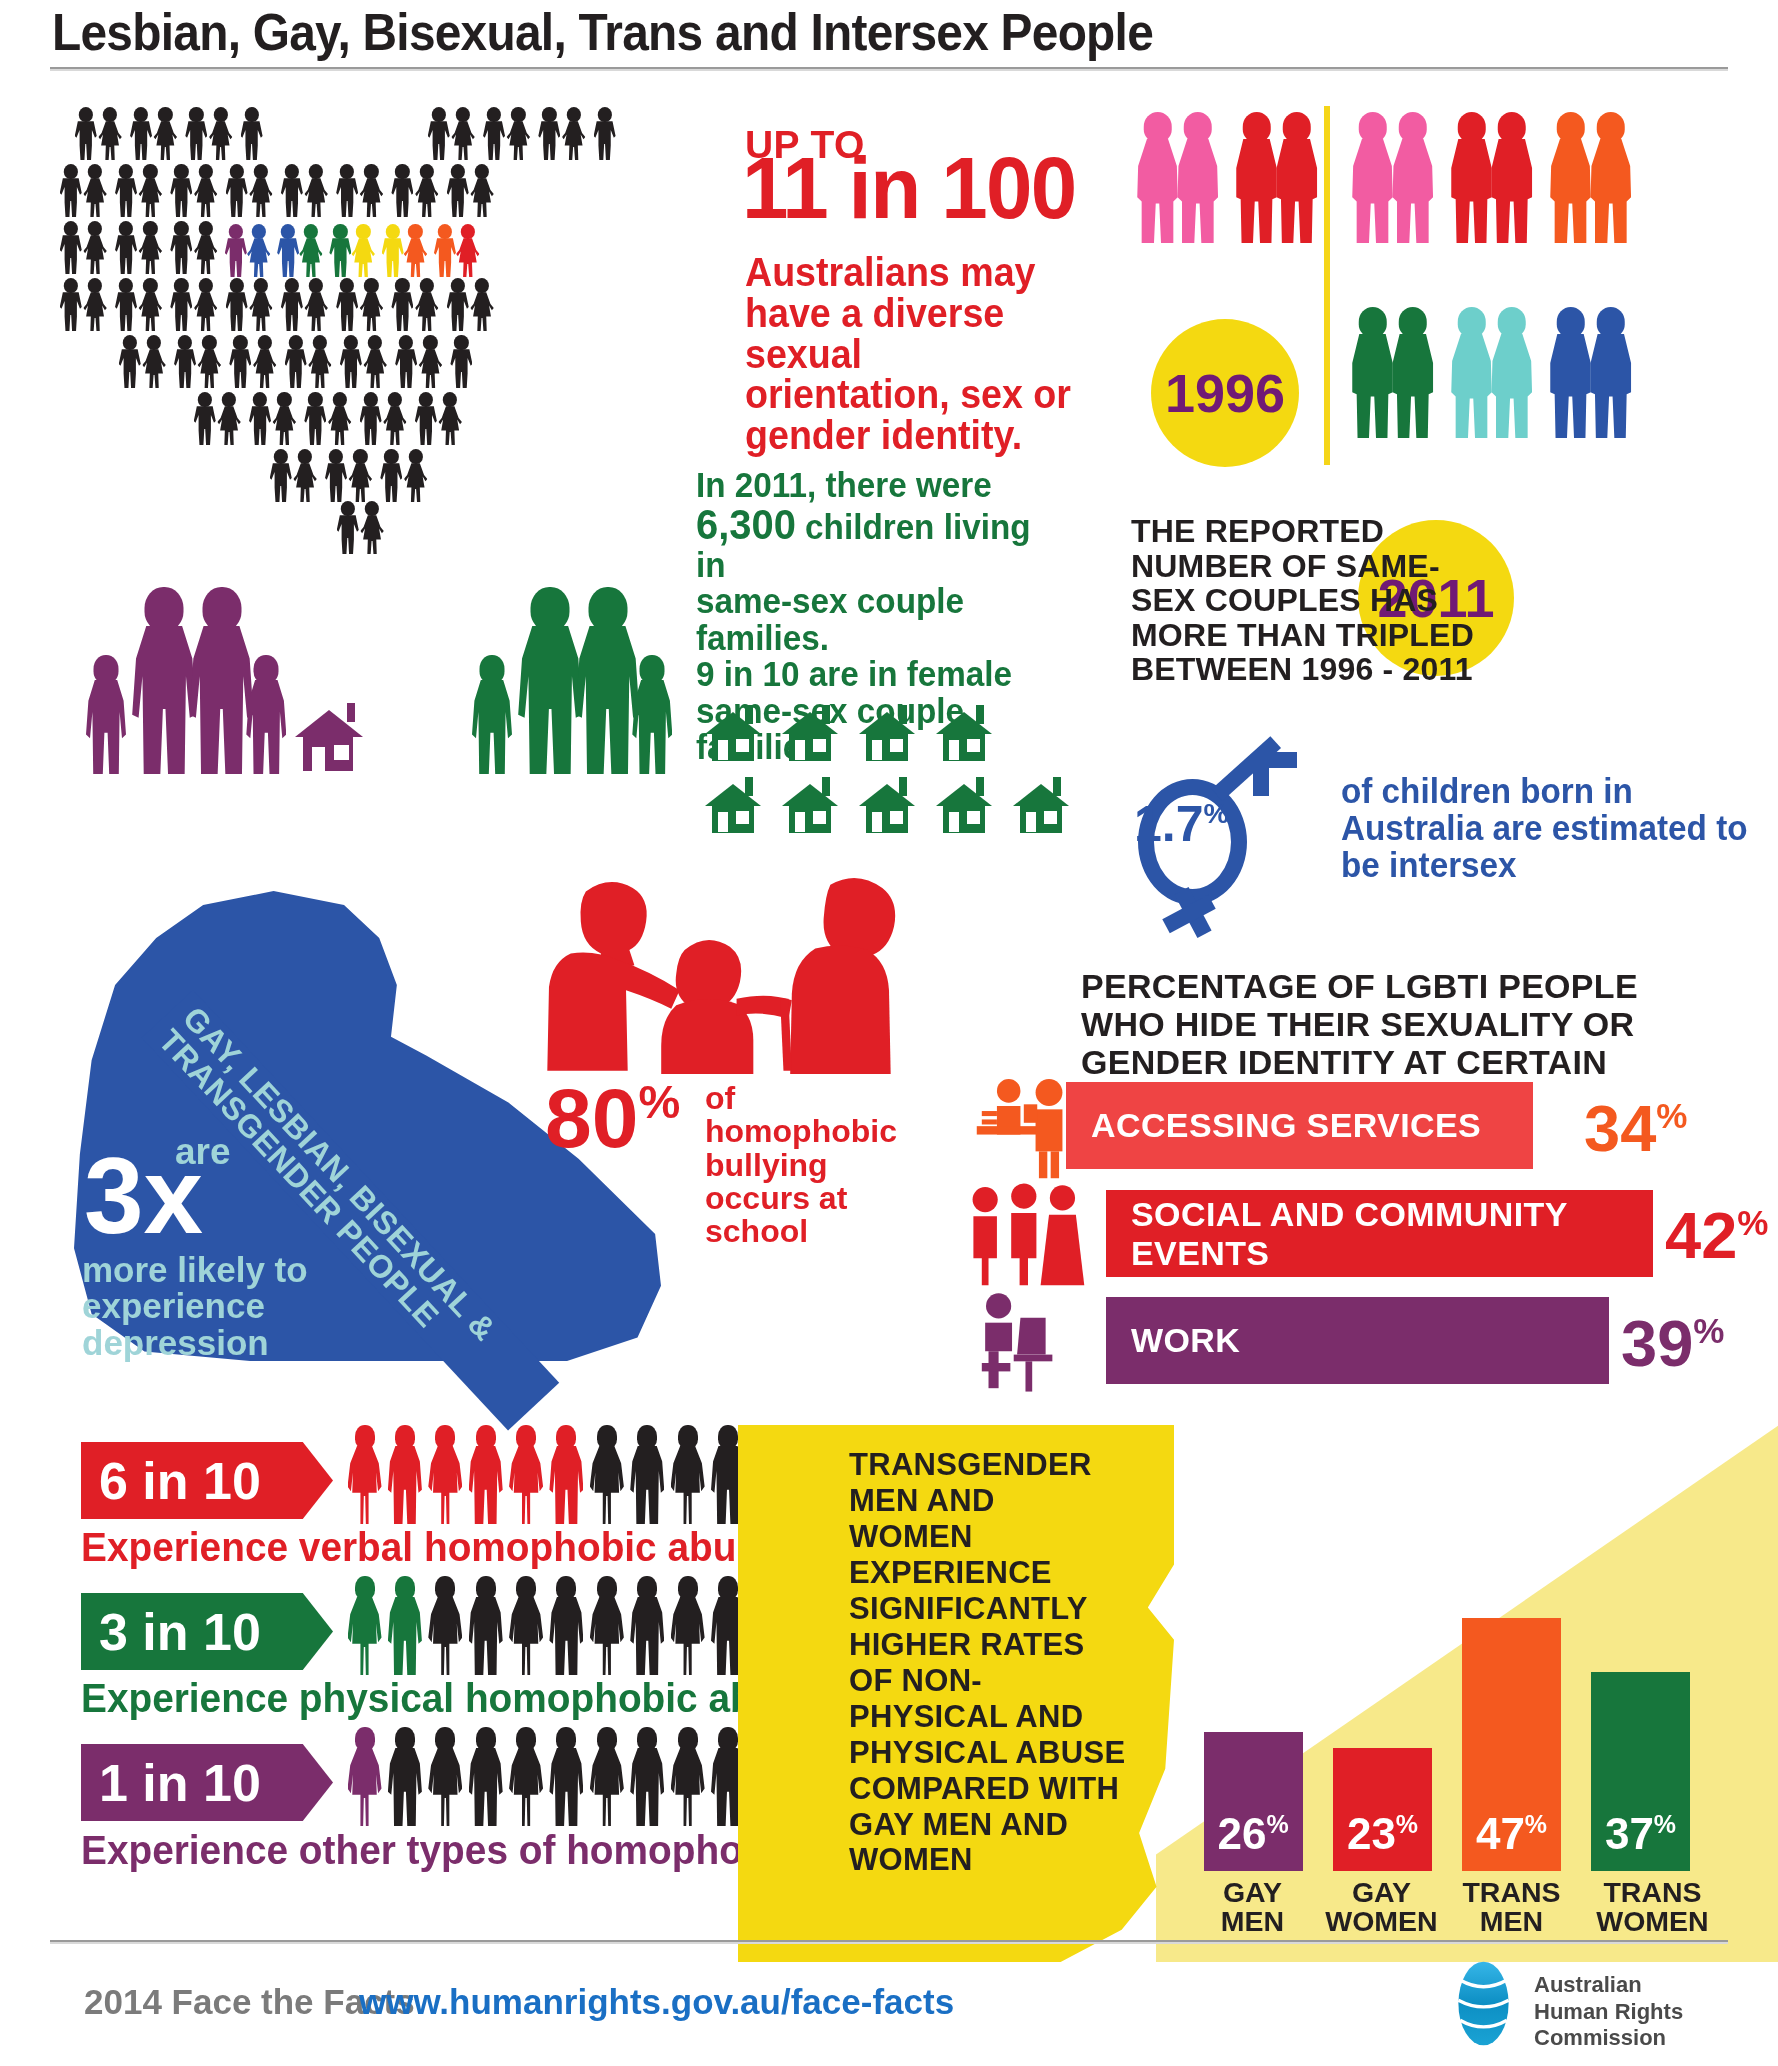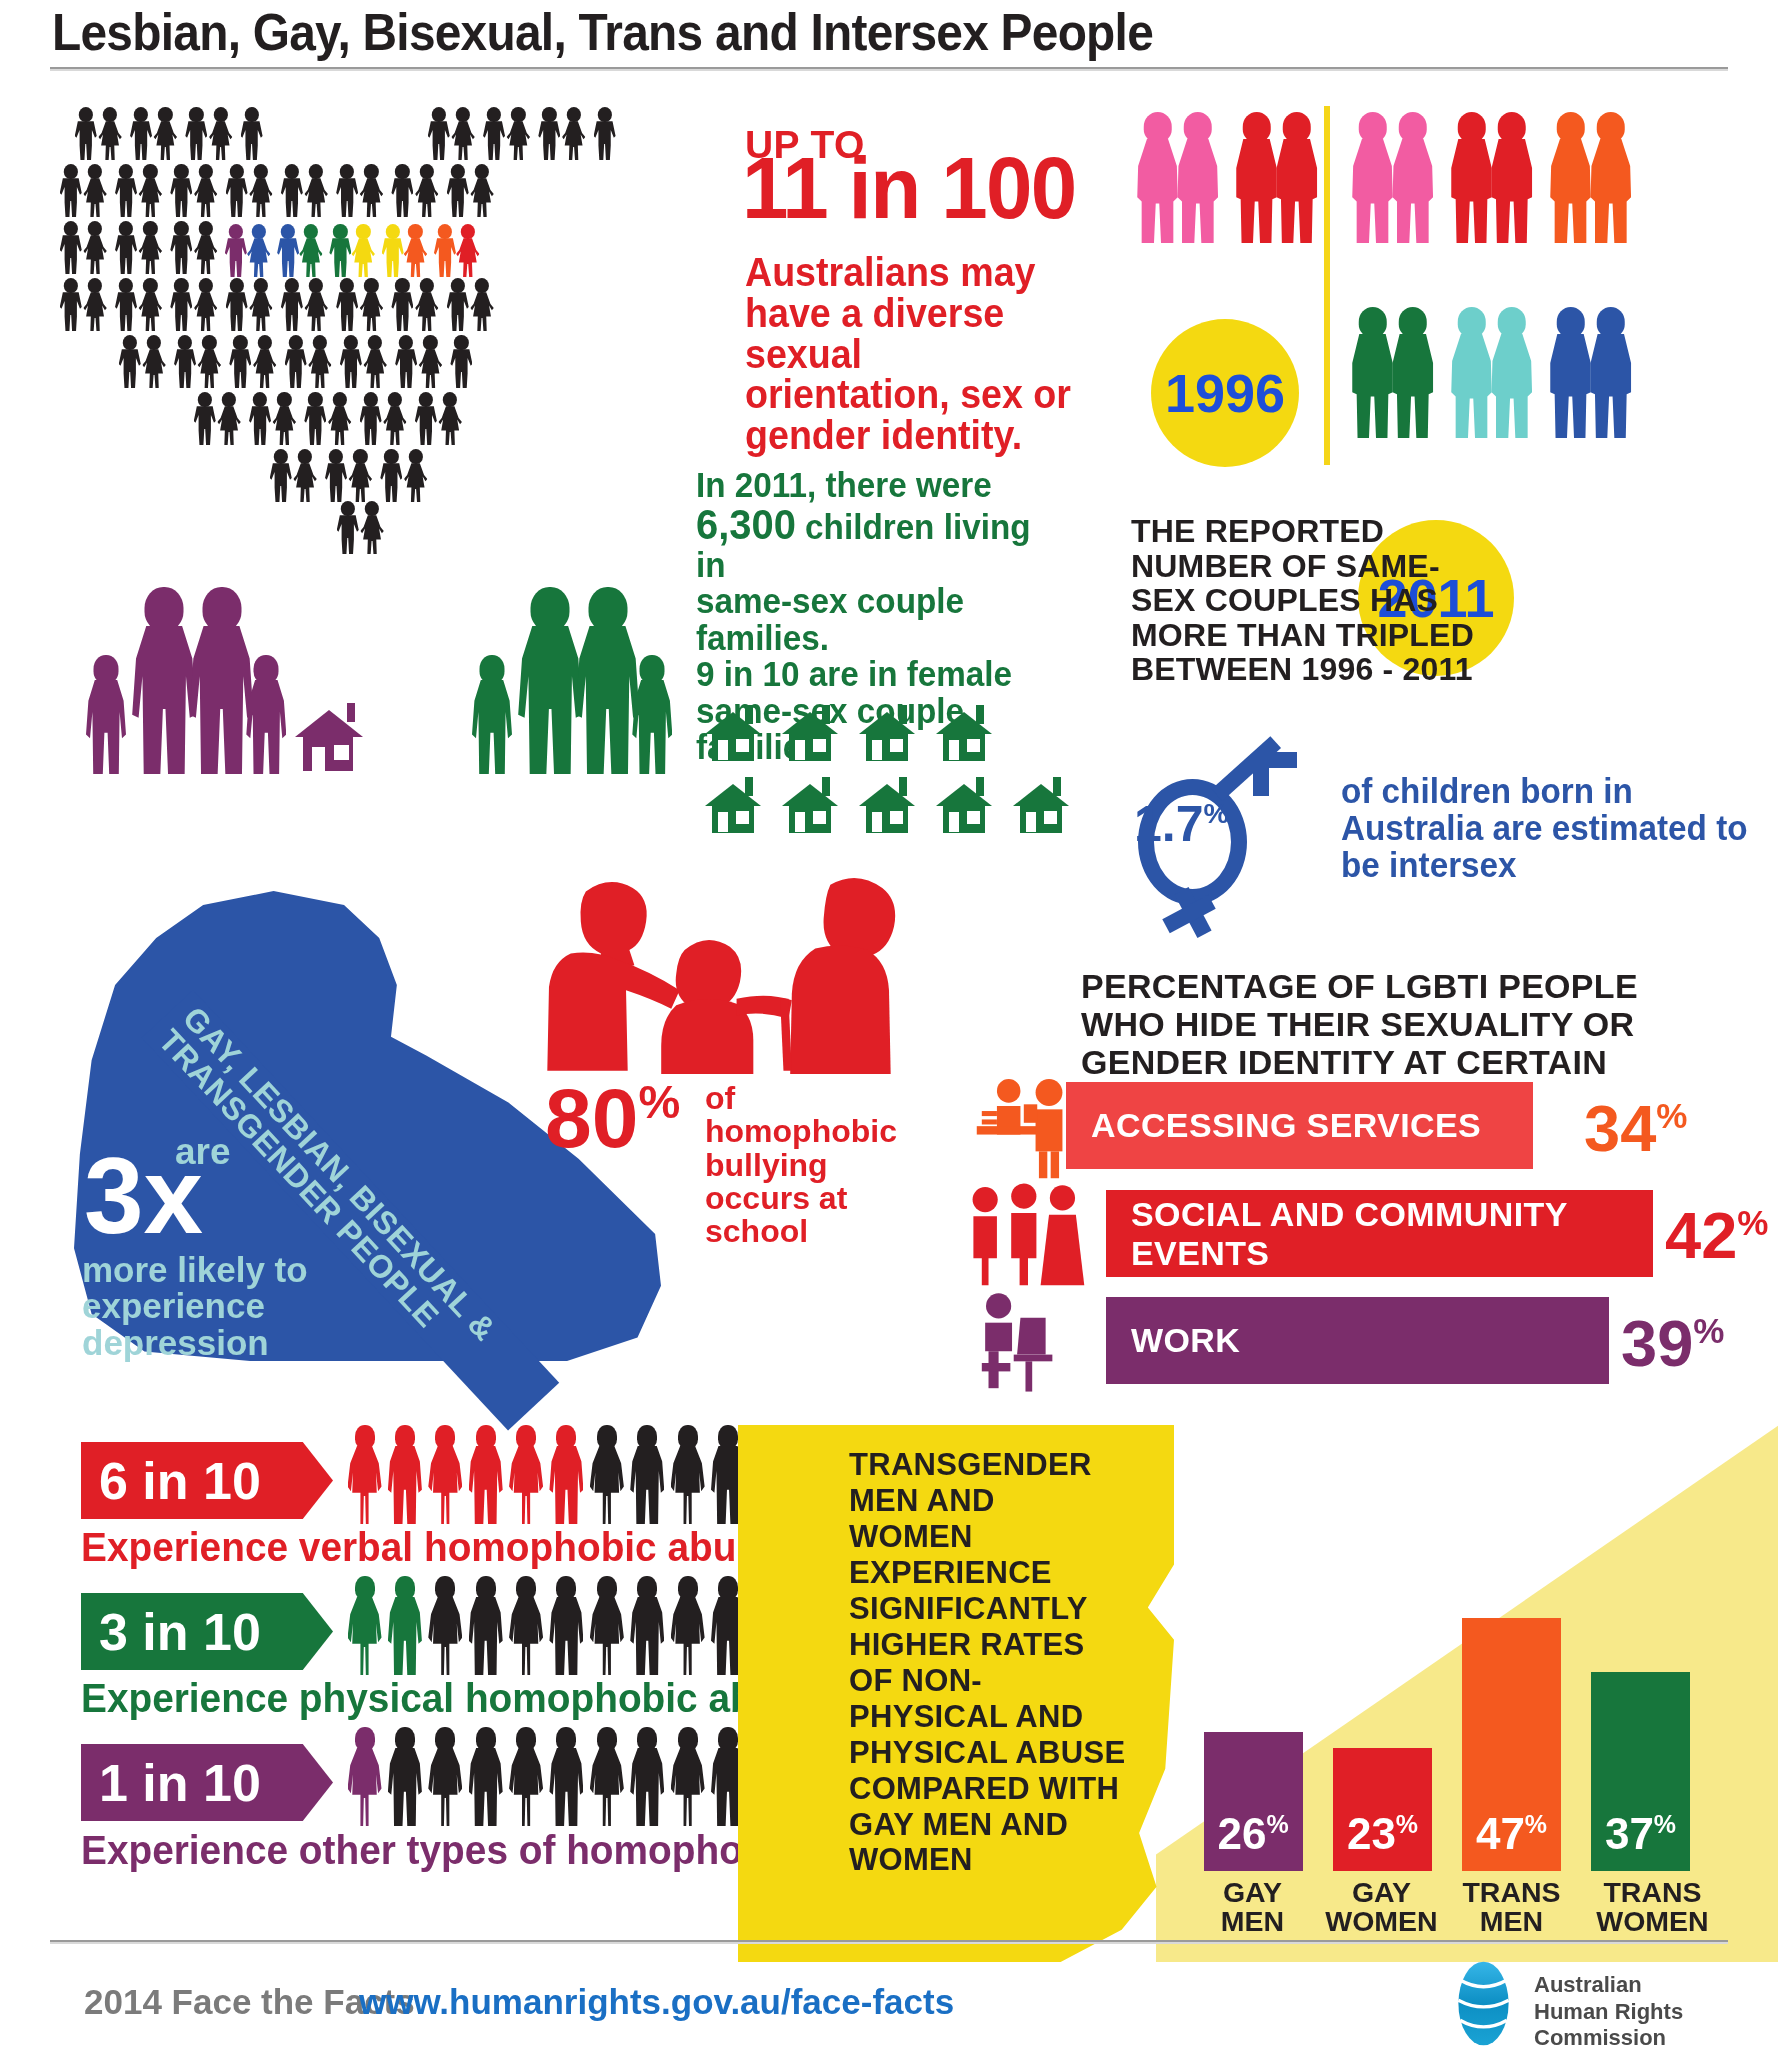"1996" .yearcircle { color: #1d4ed8 -> #701a75 }
